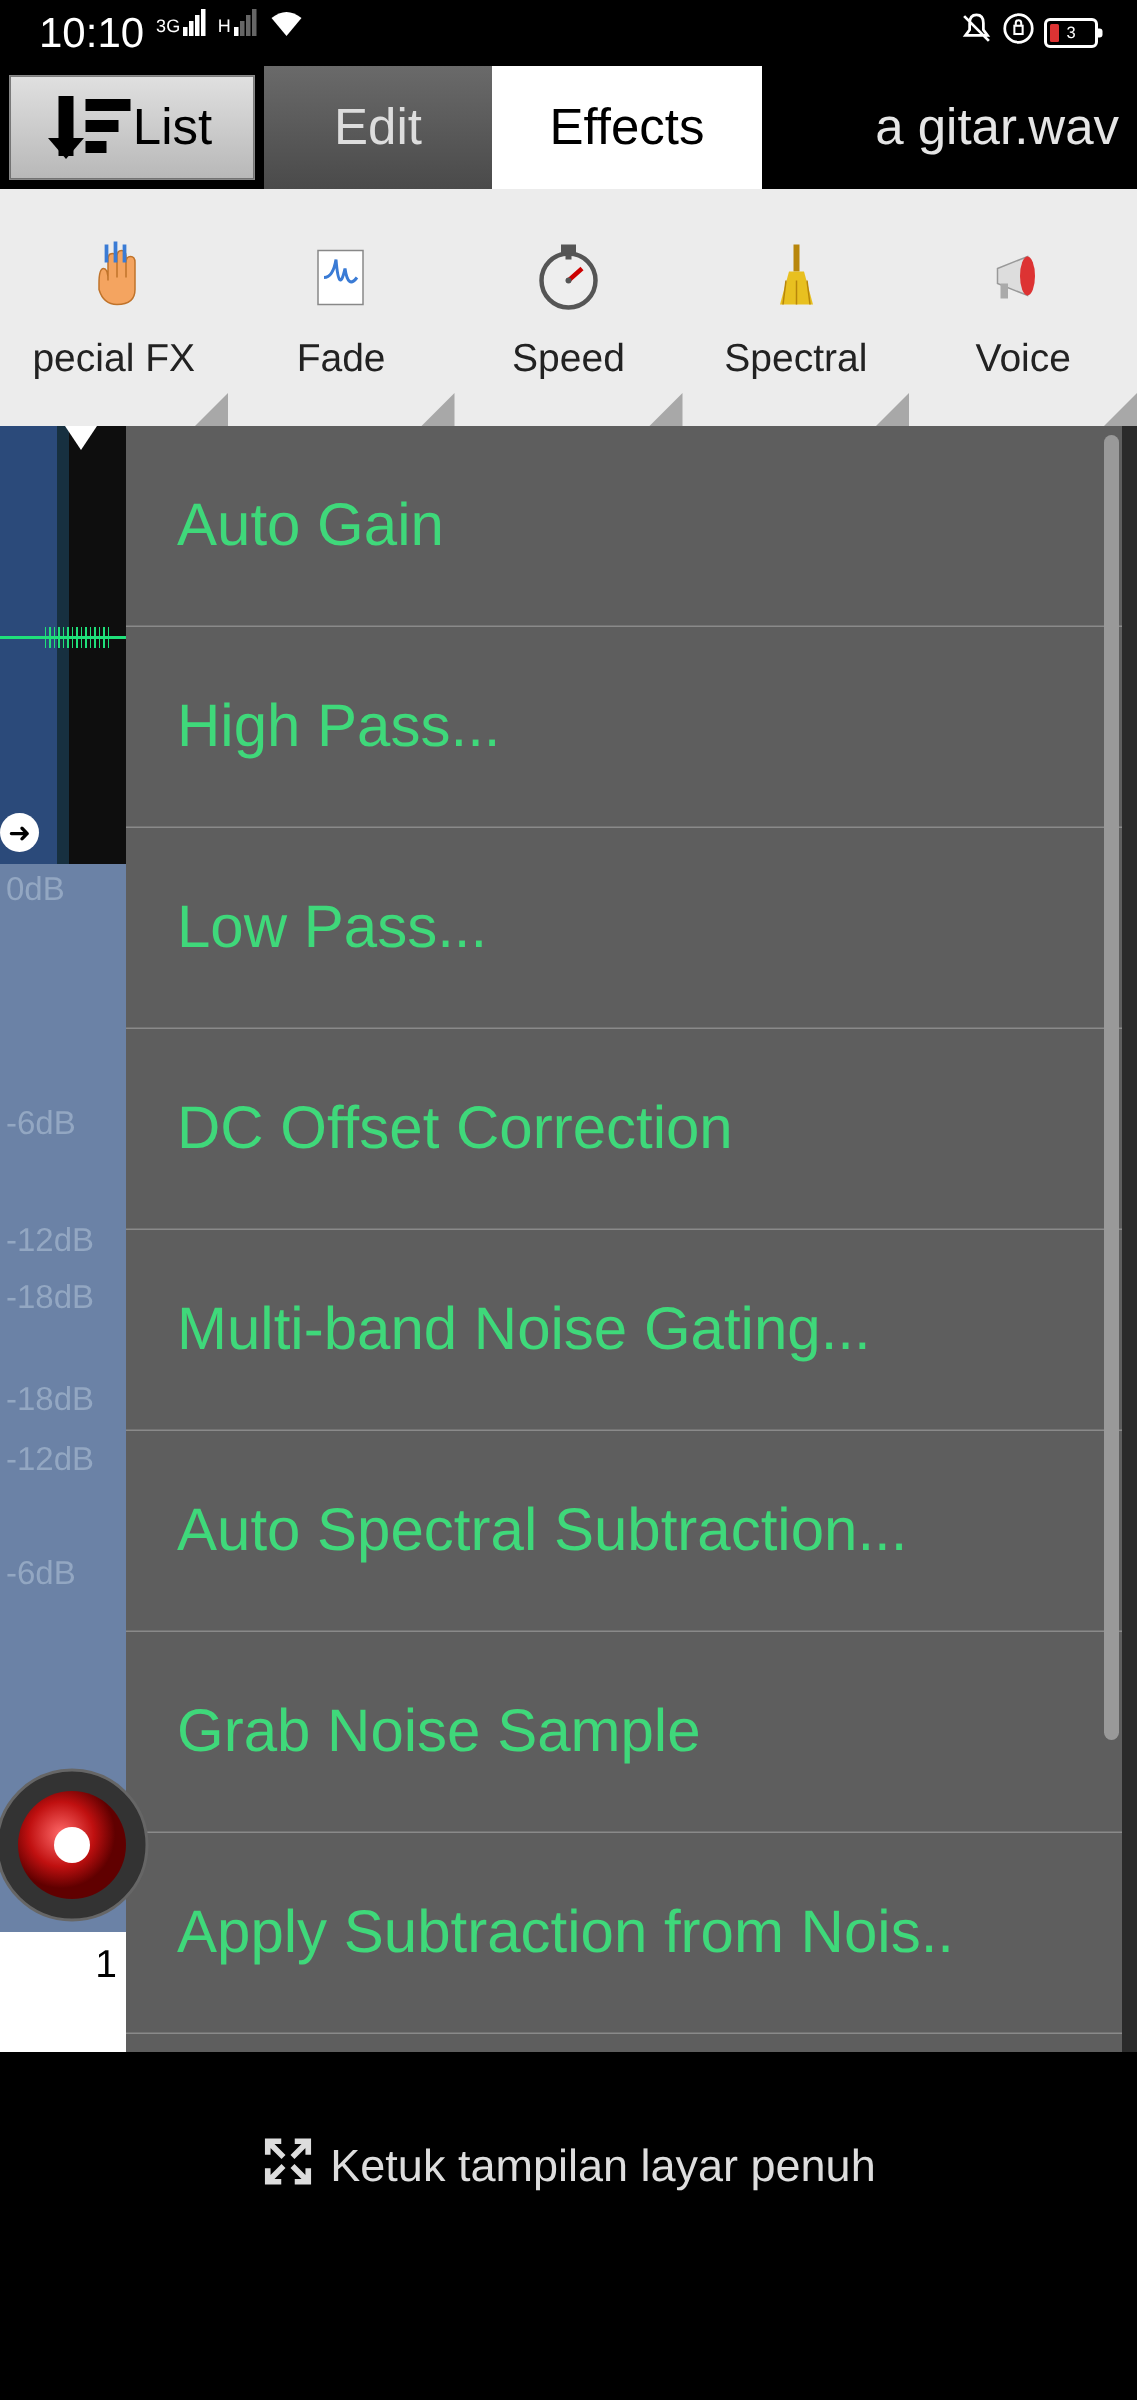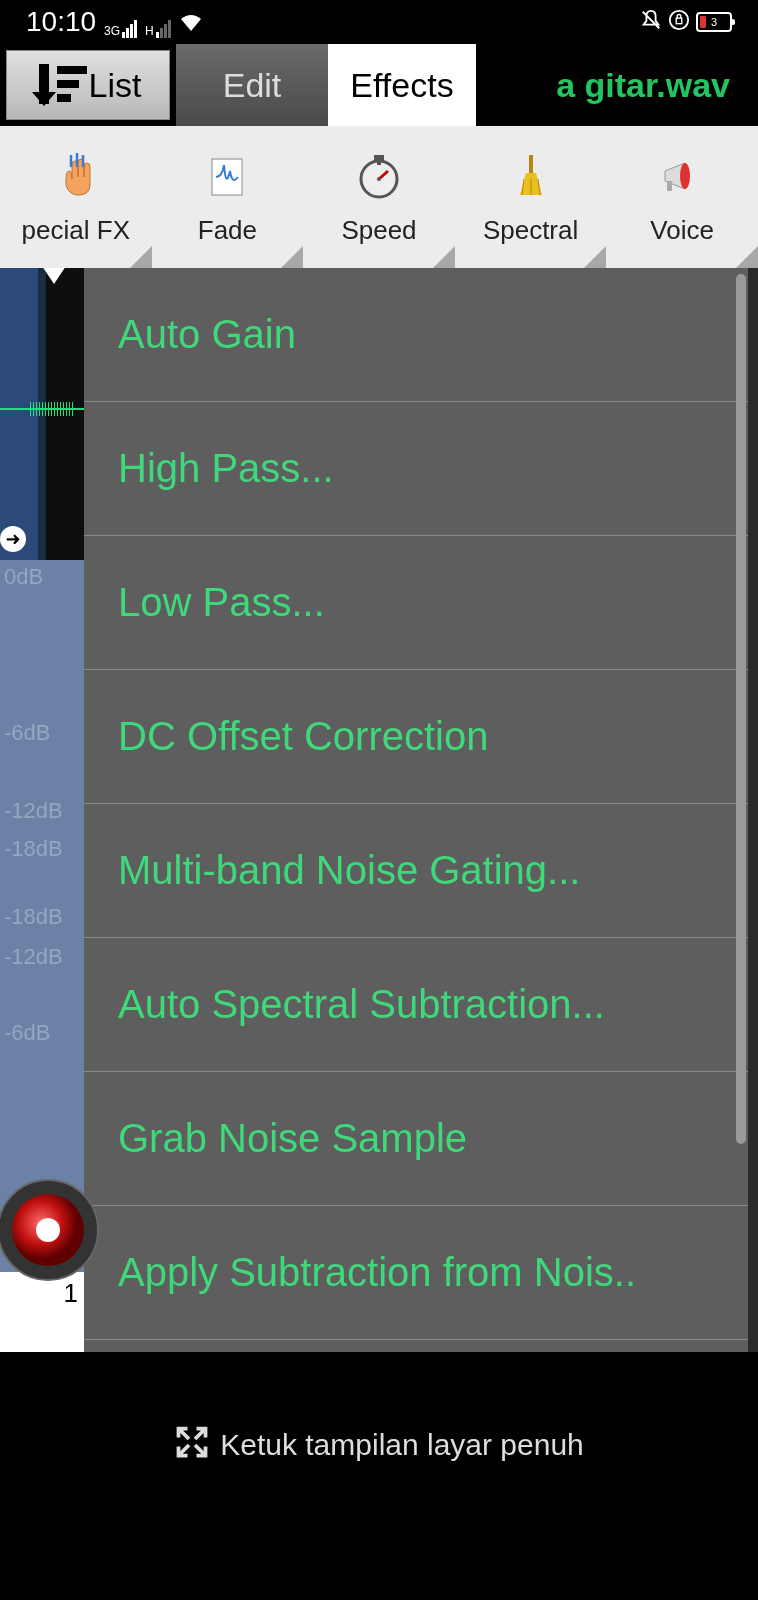"10:10" .status-left { align-items: flex-end -> flex-start }
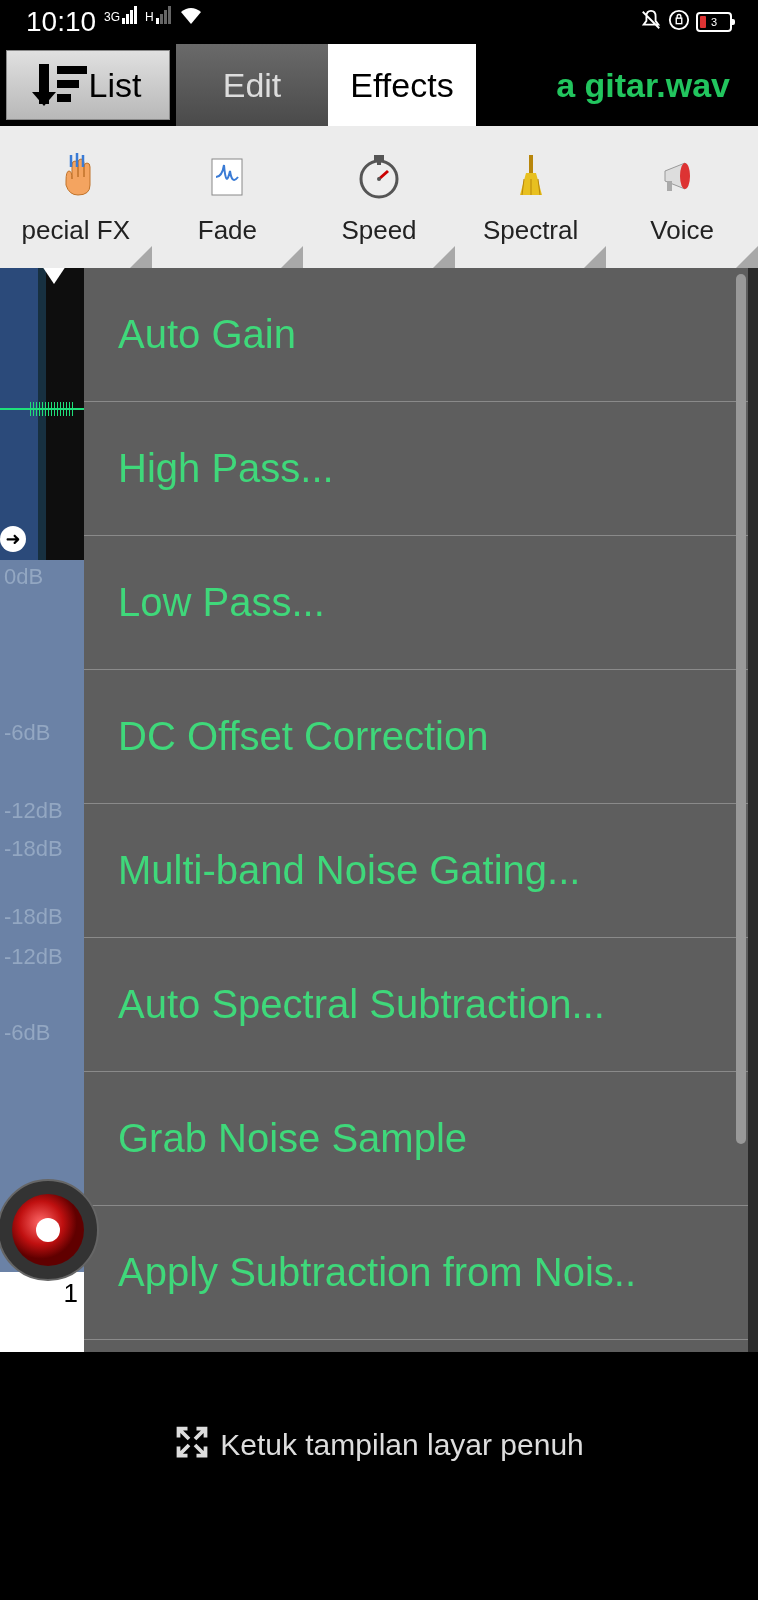"Effects" .tab-effects { width: 148px -> 180px }
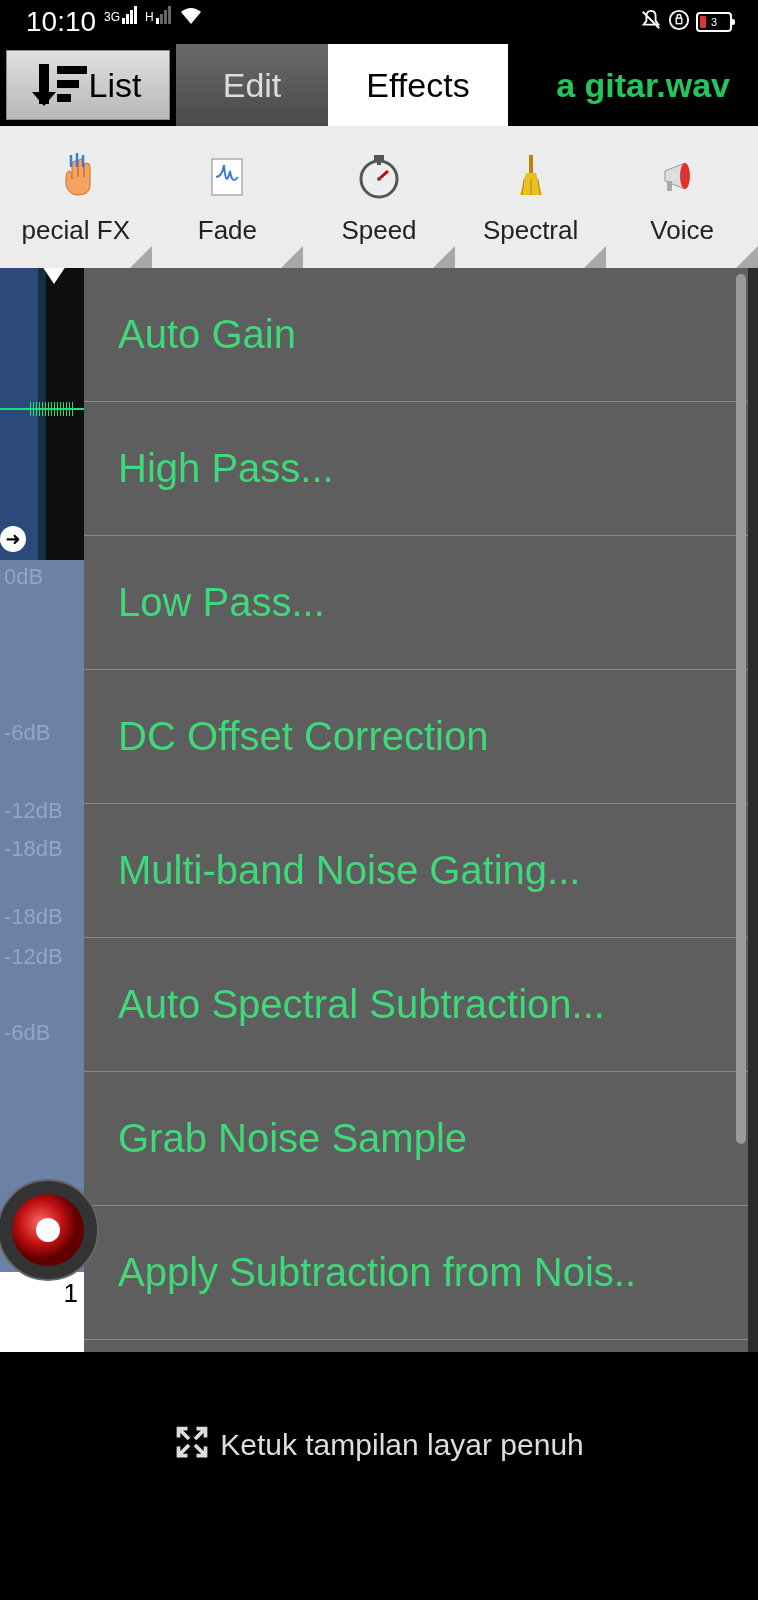"a gitar.wav" .filename { color: #22c55e -> #e5e5e5; font-weight: 700 -> 400; padding-right: 28px -> 12px }
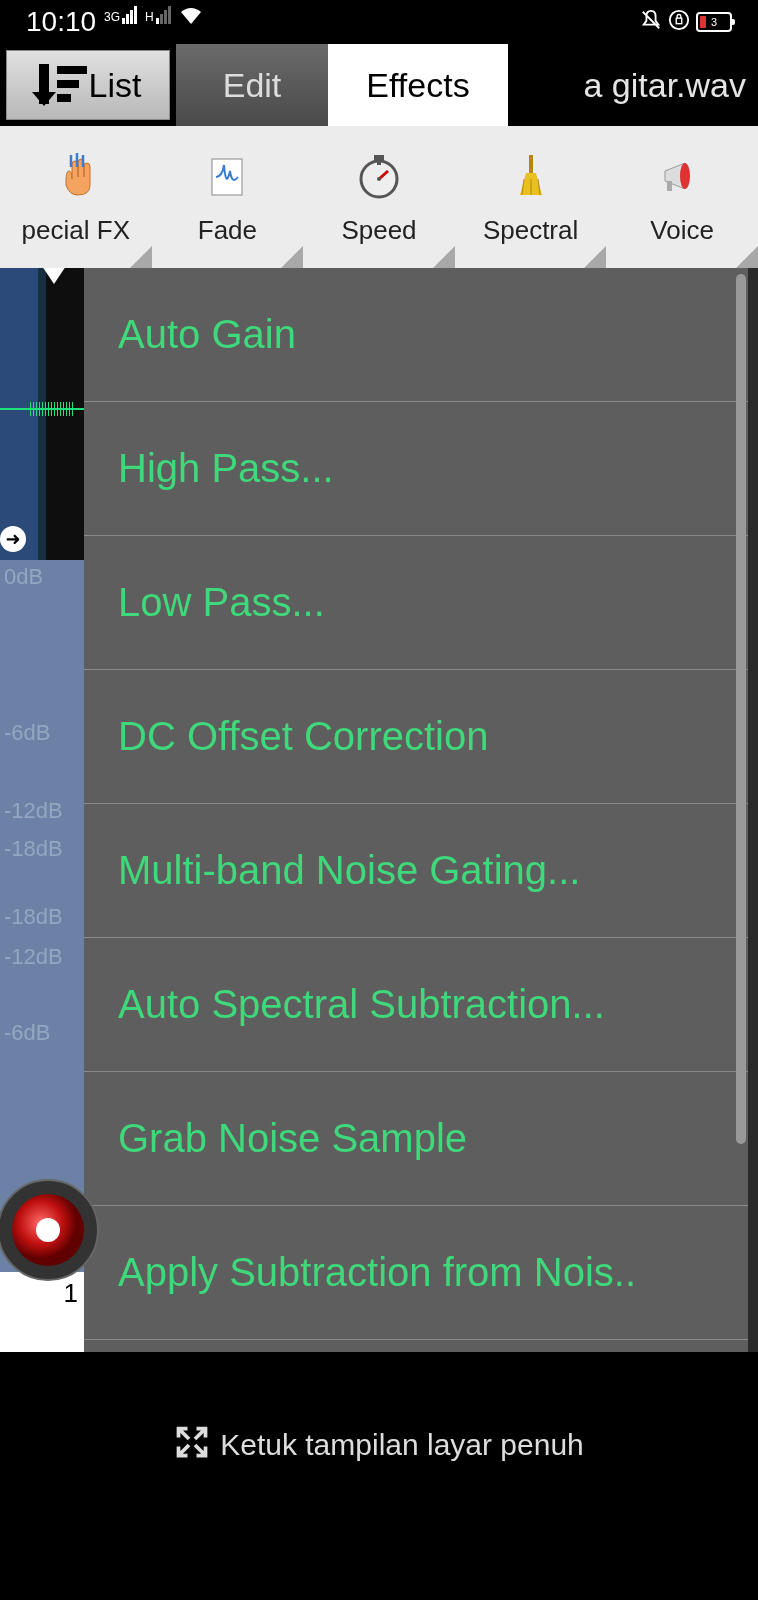"pecial FX" .toolbar { height: 142px -> 158px }
